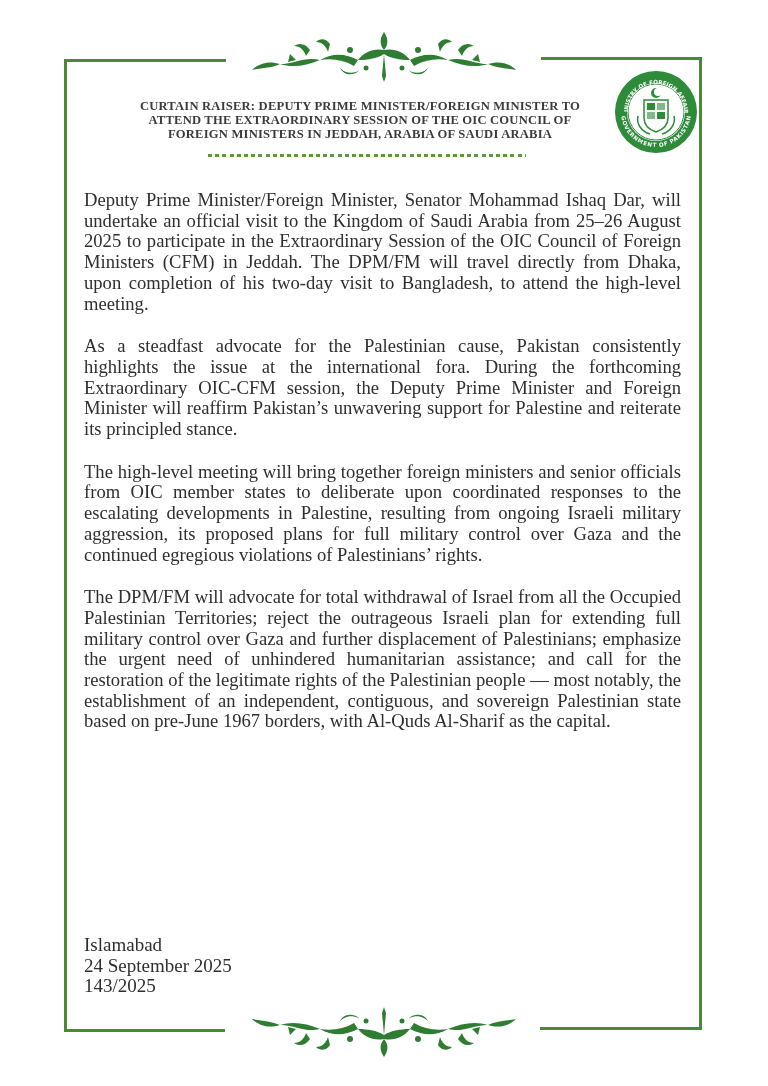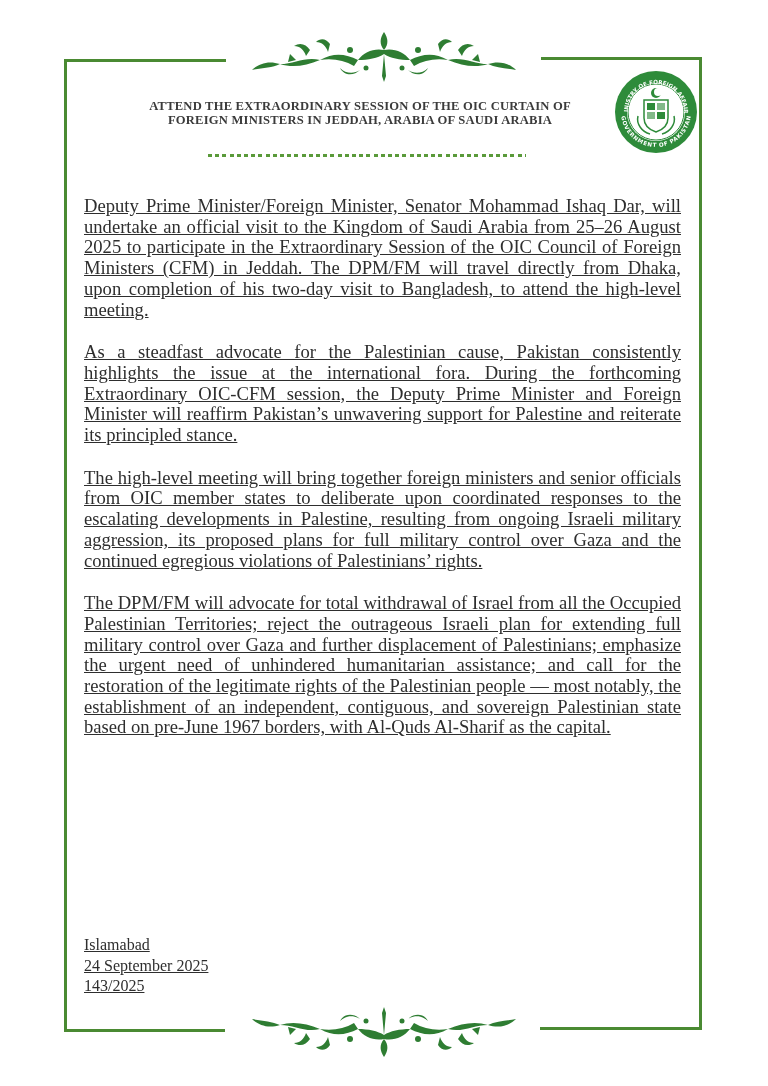"CURTAIN RAISER: DEPUTY PRIME" div { html: none -> <div>CURTAIN RAISER: DEPUTY PRIME MINISTER/FOREIGN MINISTER TO</div> }
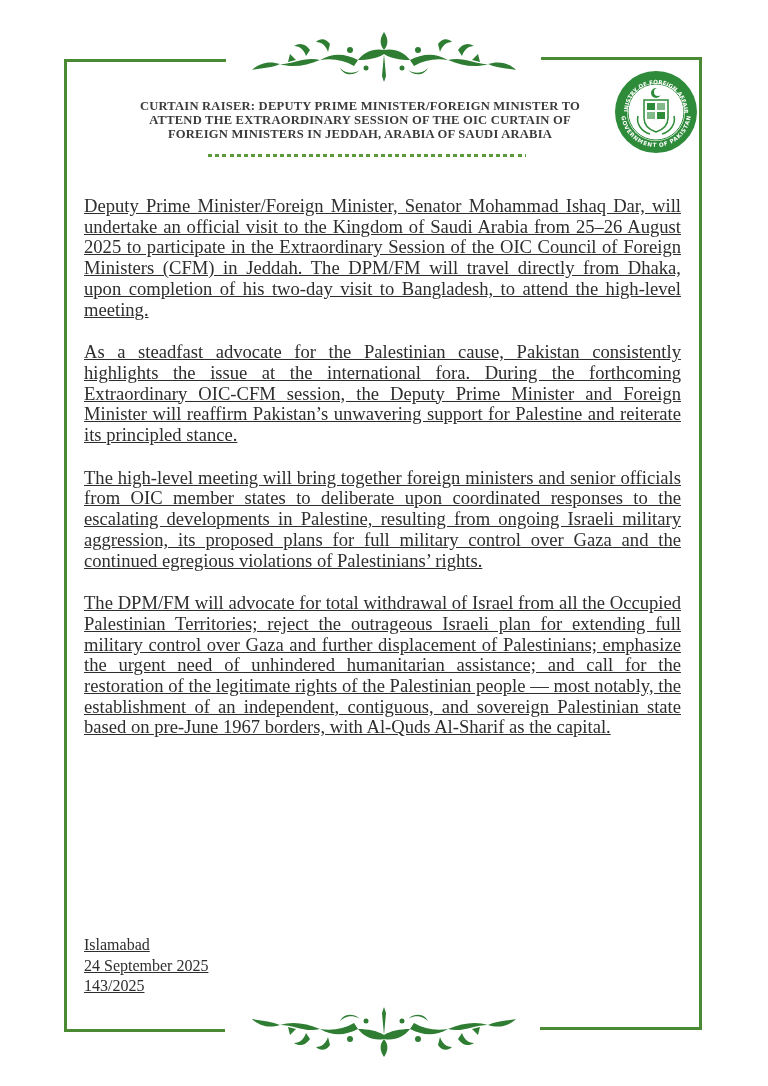"ATTEND THE EXTRAORDINARY SESSION OF" div { text: CURTAIN -> COUNCIL }
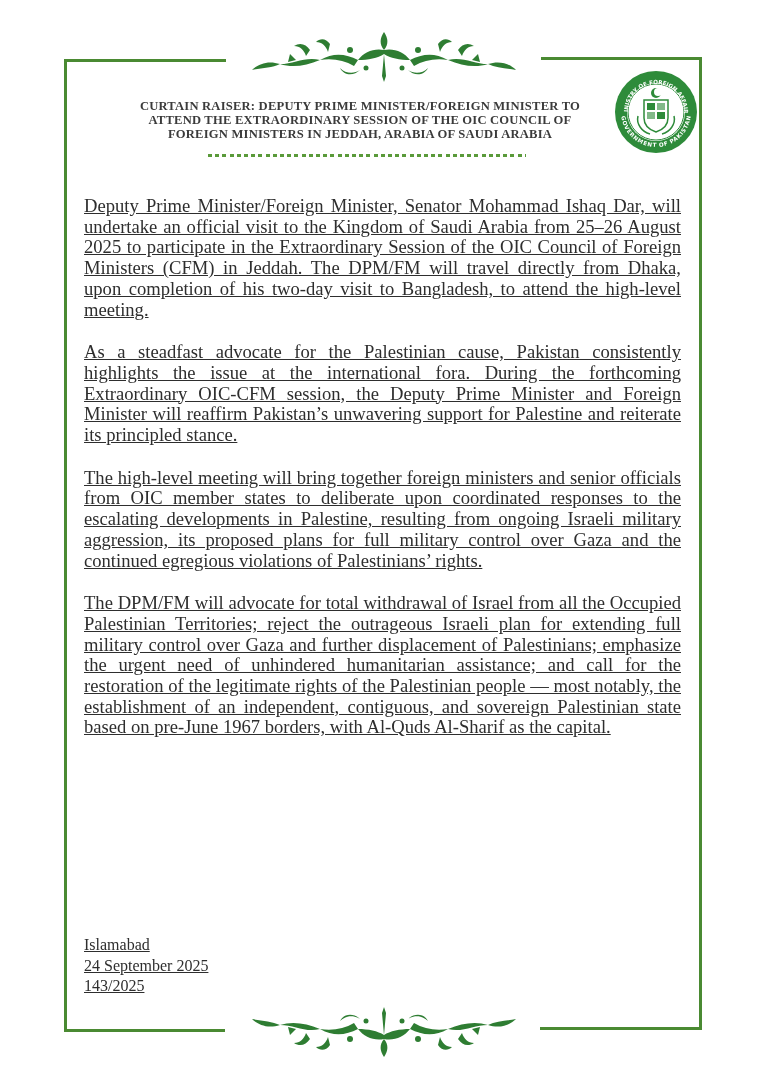"Deputy Prime Minister/Foreign Minister," .body p { margin: 6px 0 22px 0 -> 0 0 22px 0; text-decoration: underline -> none }
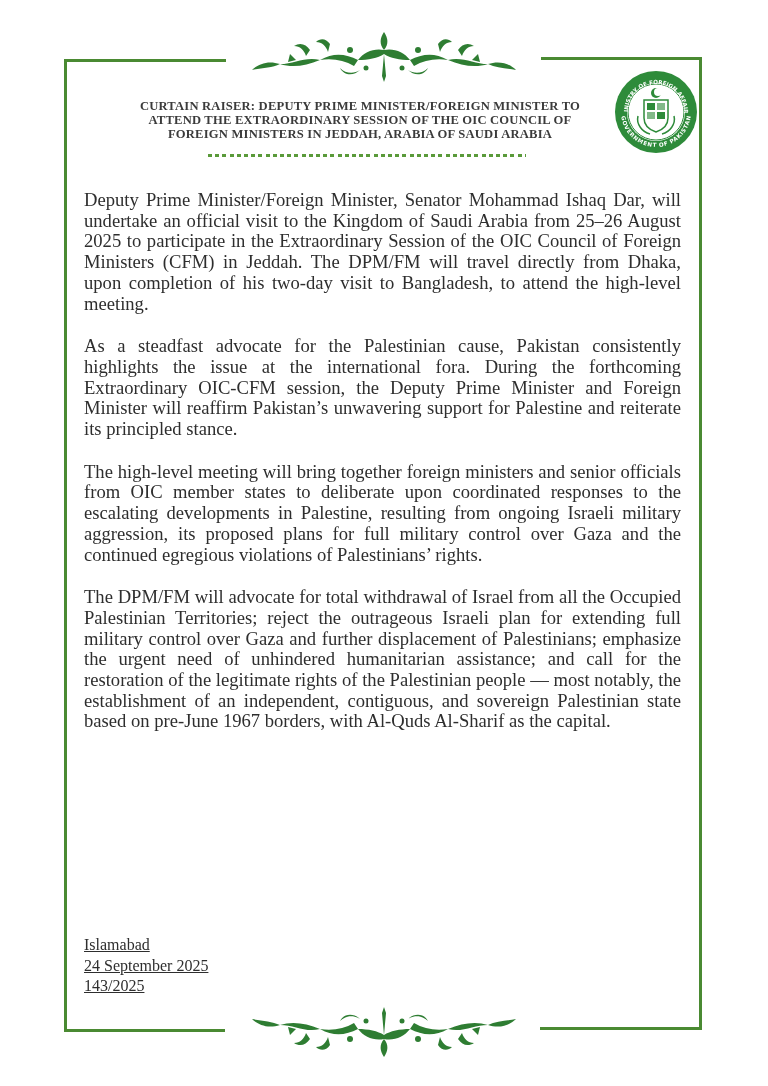"Islamabad" .footer { font-size: 16px -> 19px; text-decoration: underline -> none }
